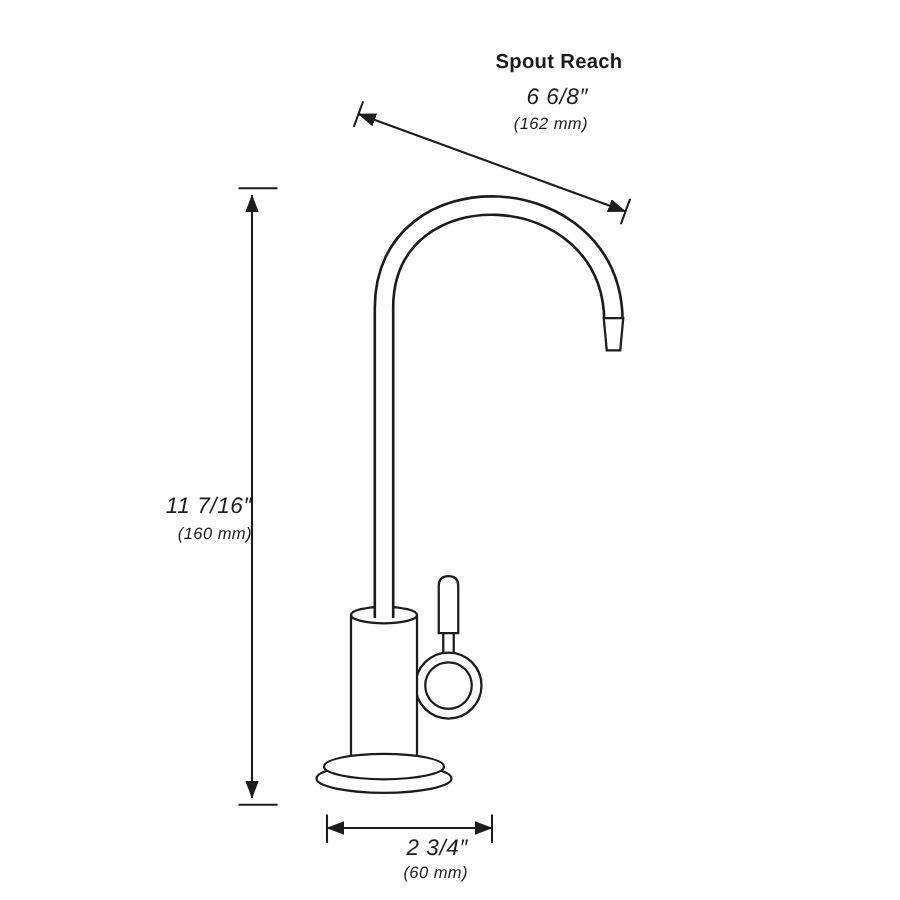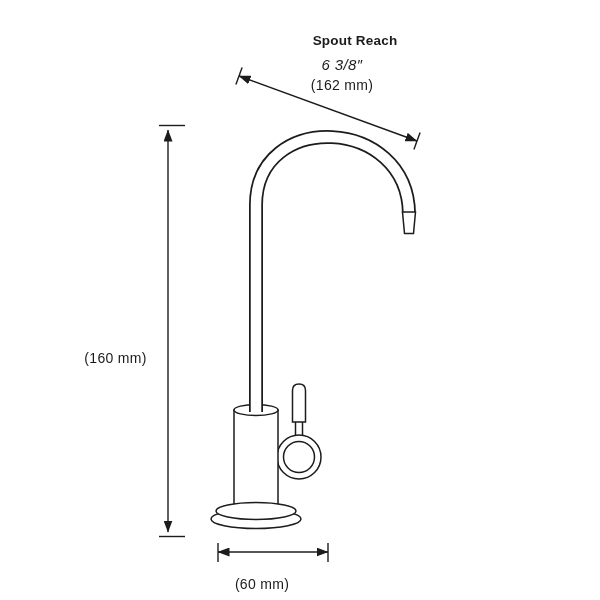"Spout Reach" .label { text-align: center -> right }
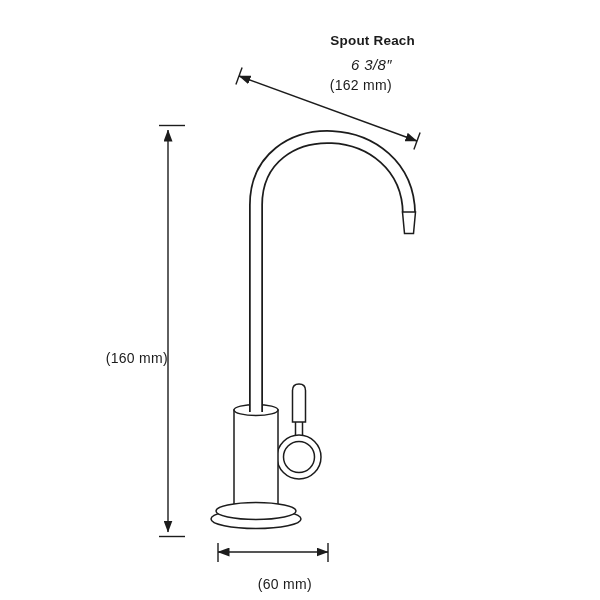"6 3/8″" div.label { text: 3/8 -> 6/8 }
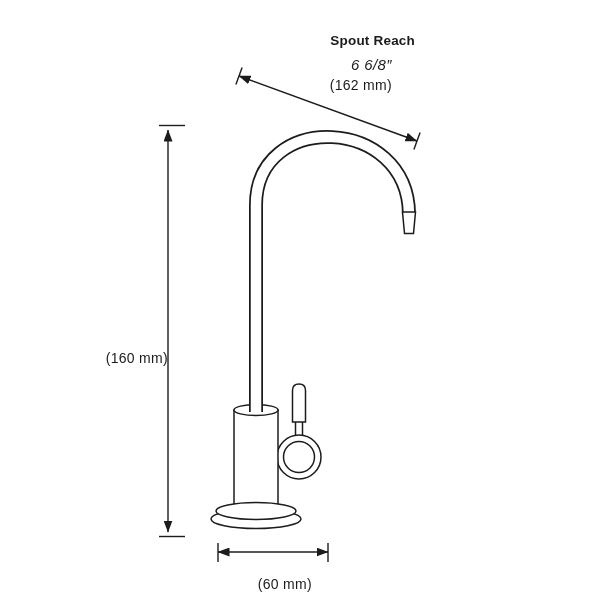"(162 mm)" .dim-mm { font-size: 14px -> 11px; font-style: none -> italic }
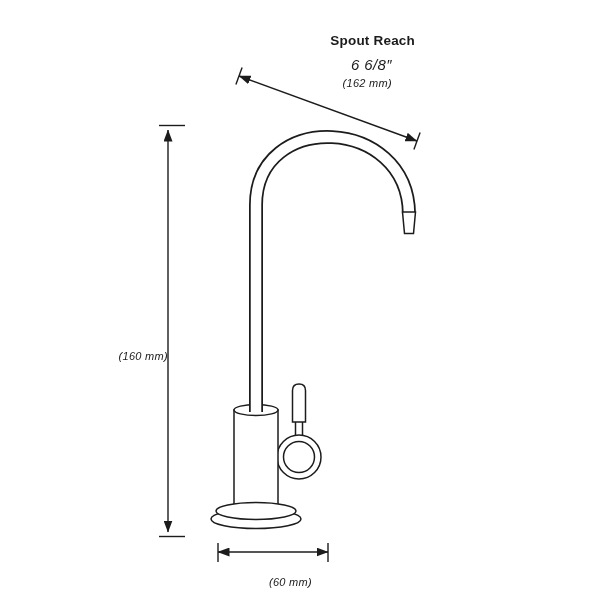"11 7/16″" div.label { html: none -> <div>11 7/16″</div> }
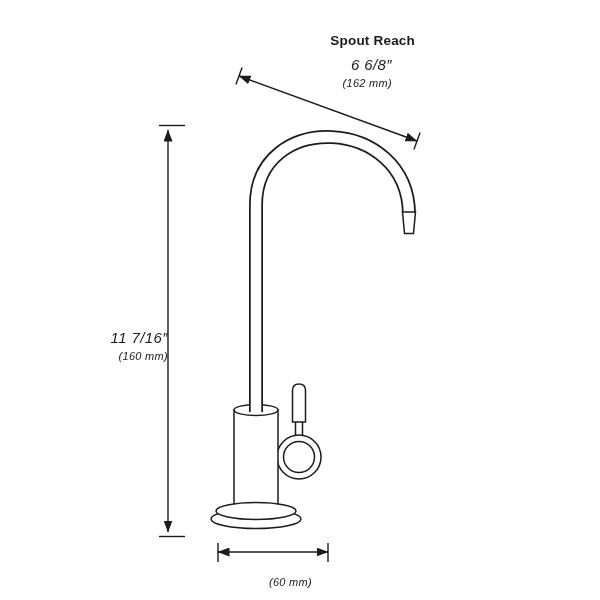"2 3/4″" div.label { html: none -> <div>2 3/4″</div> }
